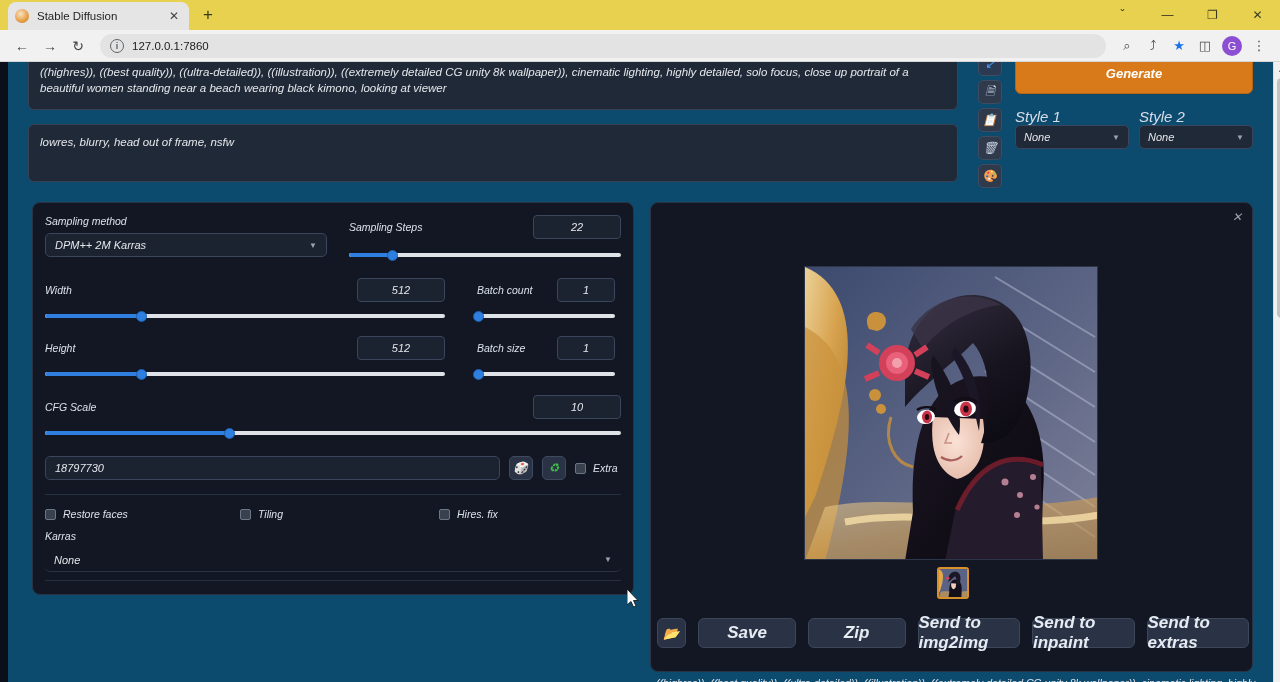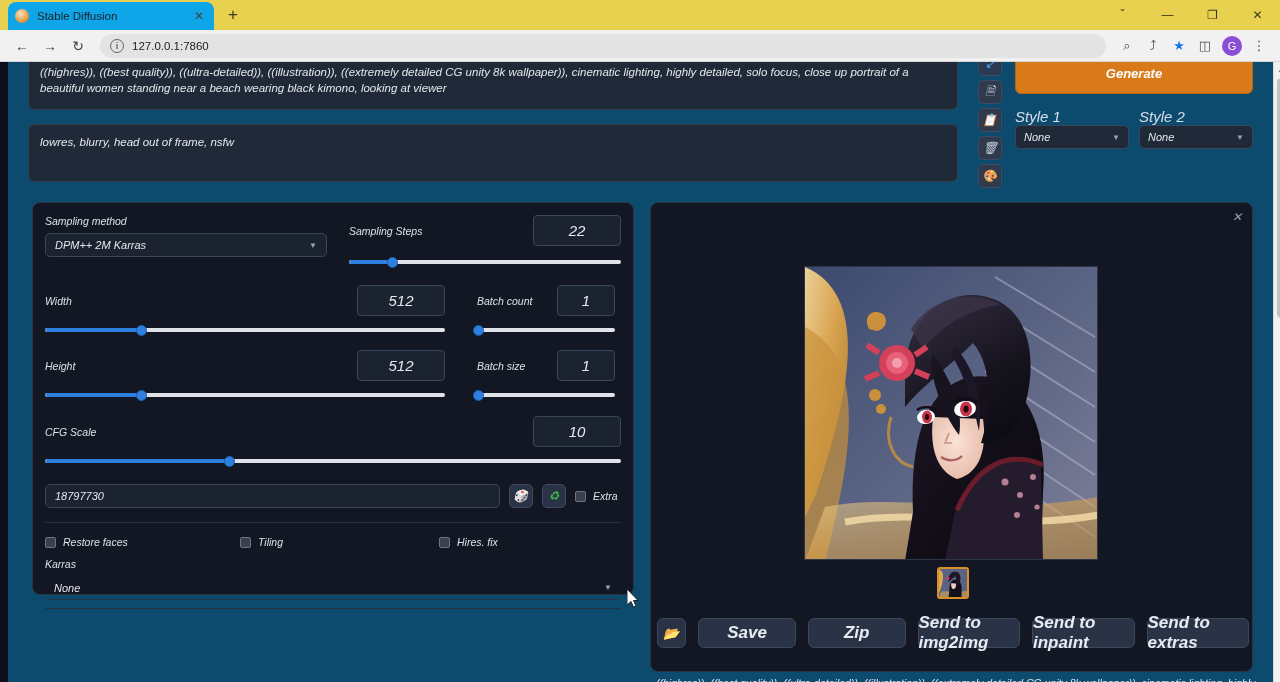"Stable Diffusion" .tab { background: #0ea5e9 -> #e5e5e5; width: 206px -> 181px }
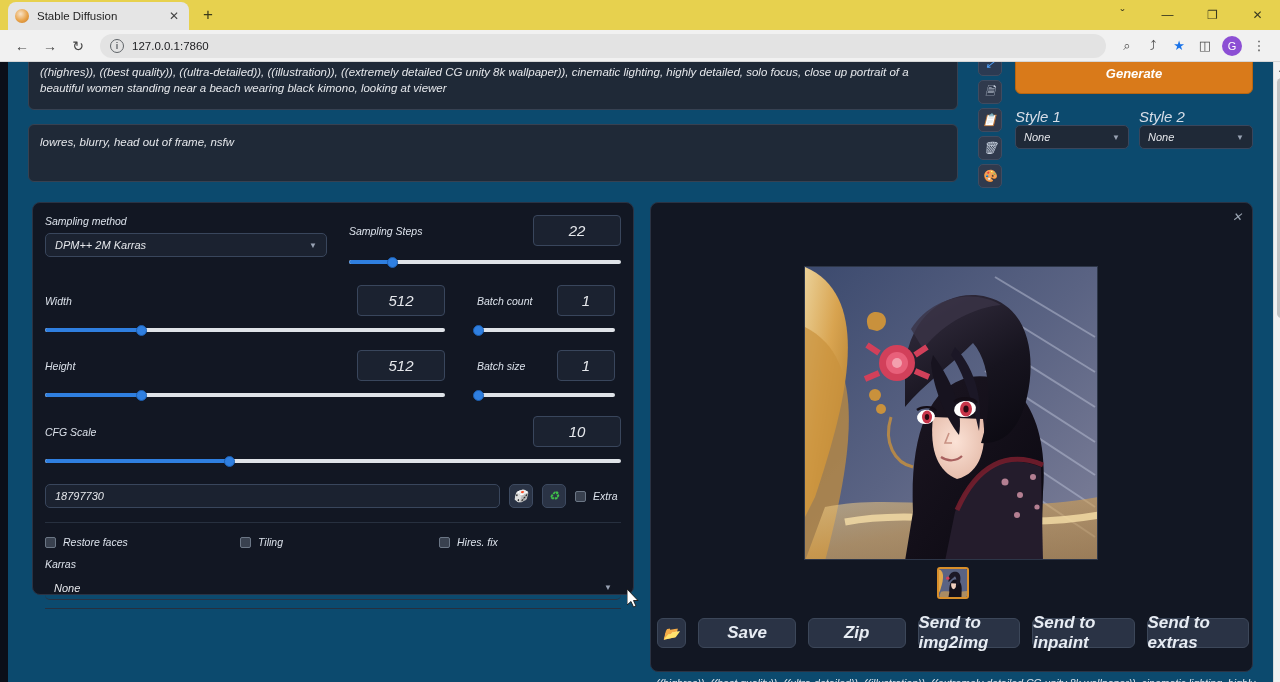"22" .numbox { font-size: 15px -> 11px; height: 31px -> 24px }
